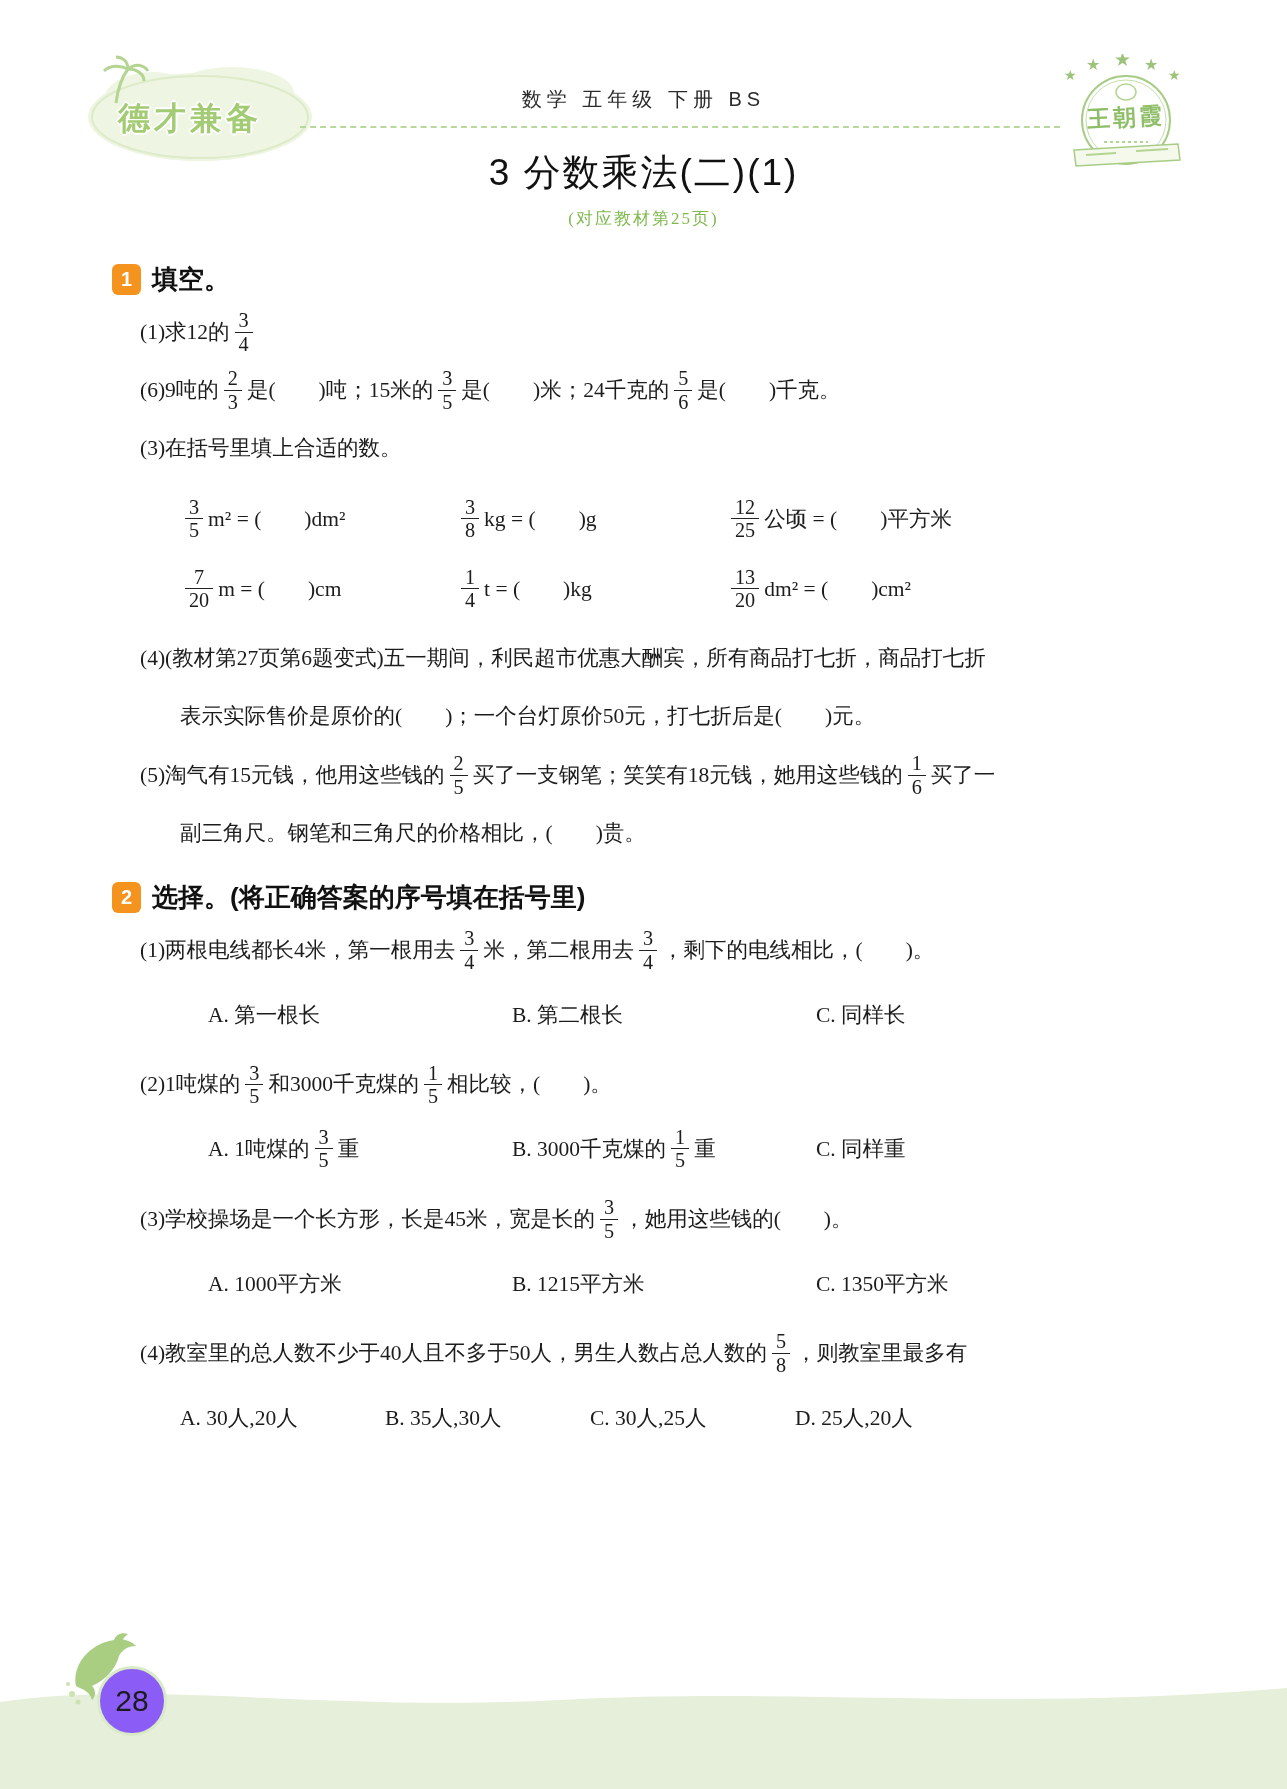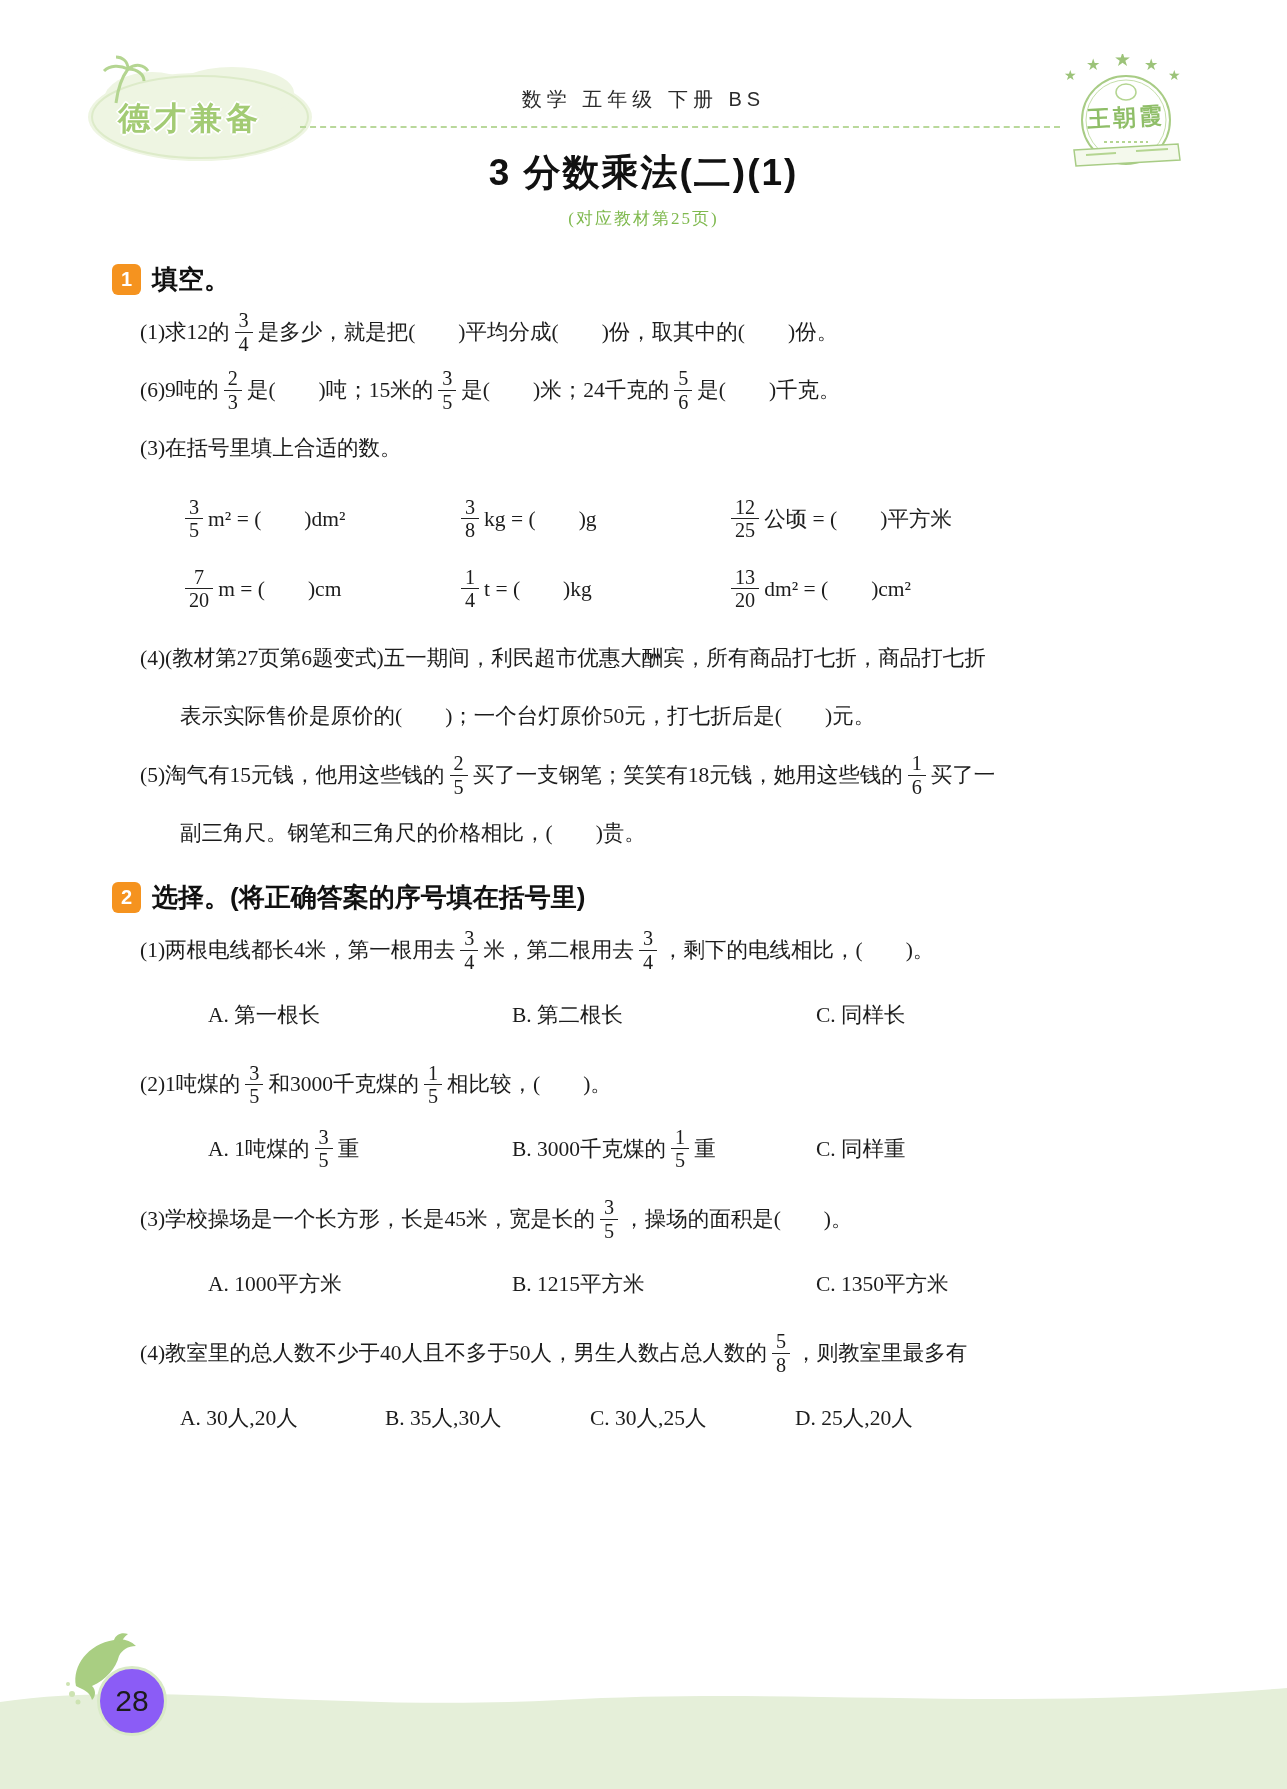"3 分数乘法(二)(1)" .title { font-weight: bold -> normal }
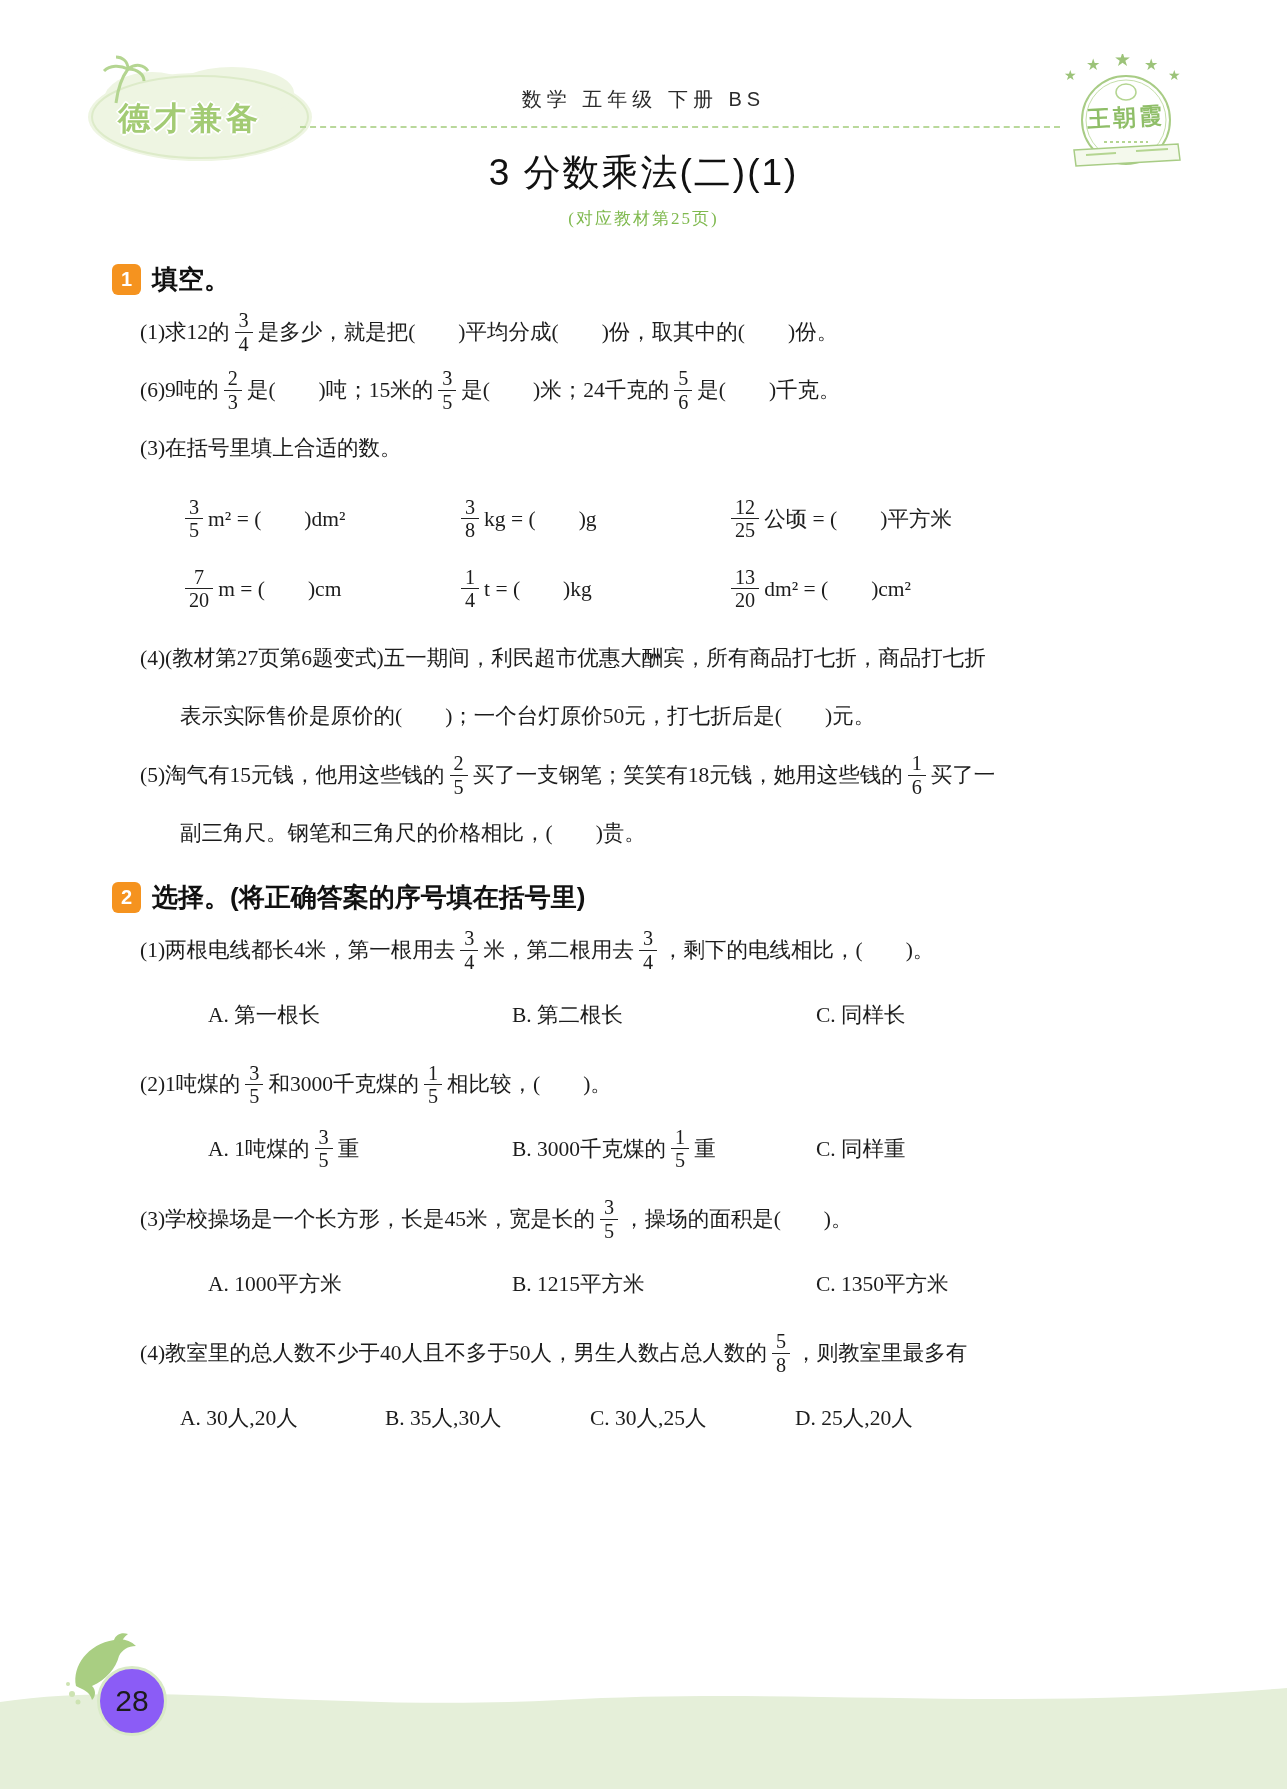"是多少，就是把( )平均分成( )份，取其中的( )份。" span.txt { html: <span>是多少，就是把( )平均分成( )份，取其中的( )份。</span> -> none }
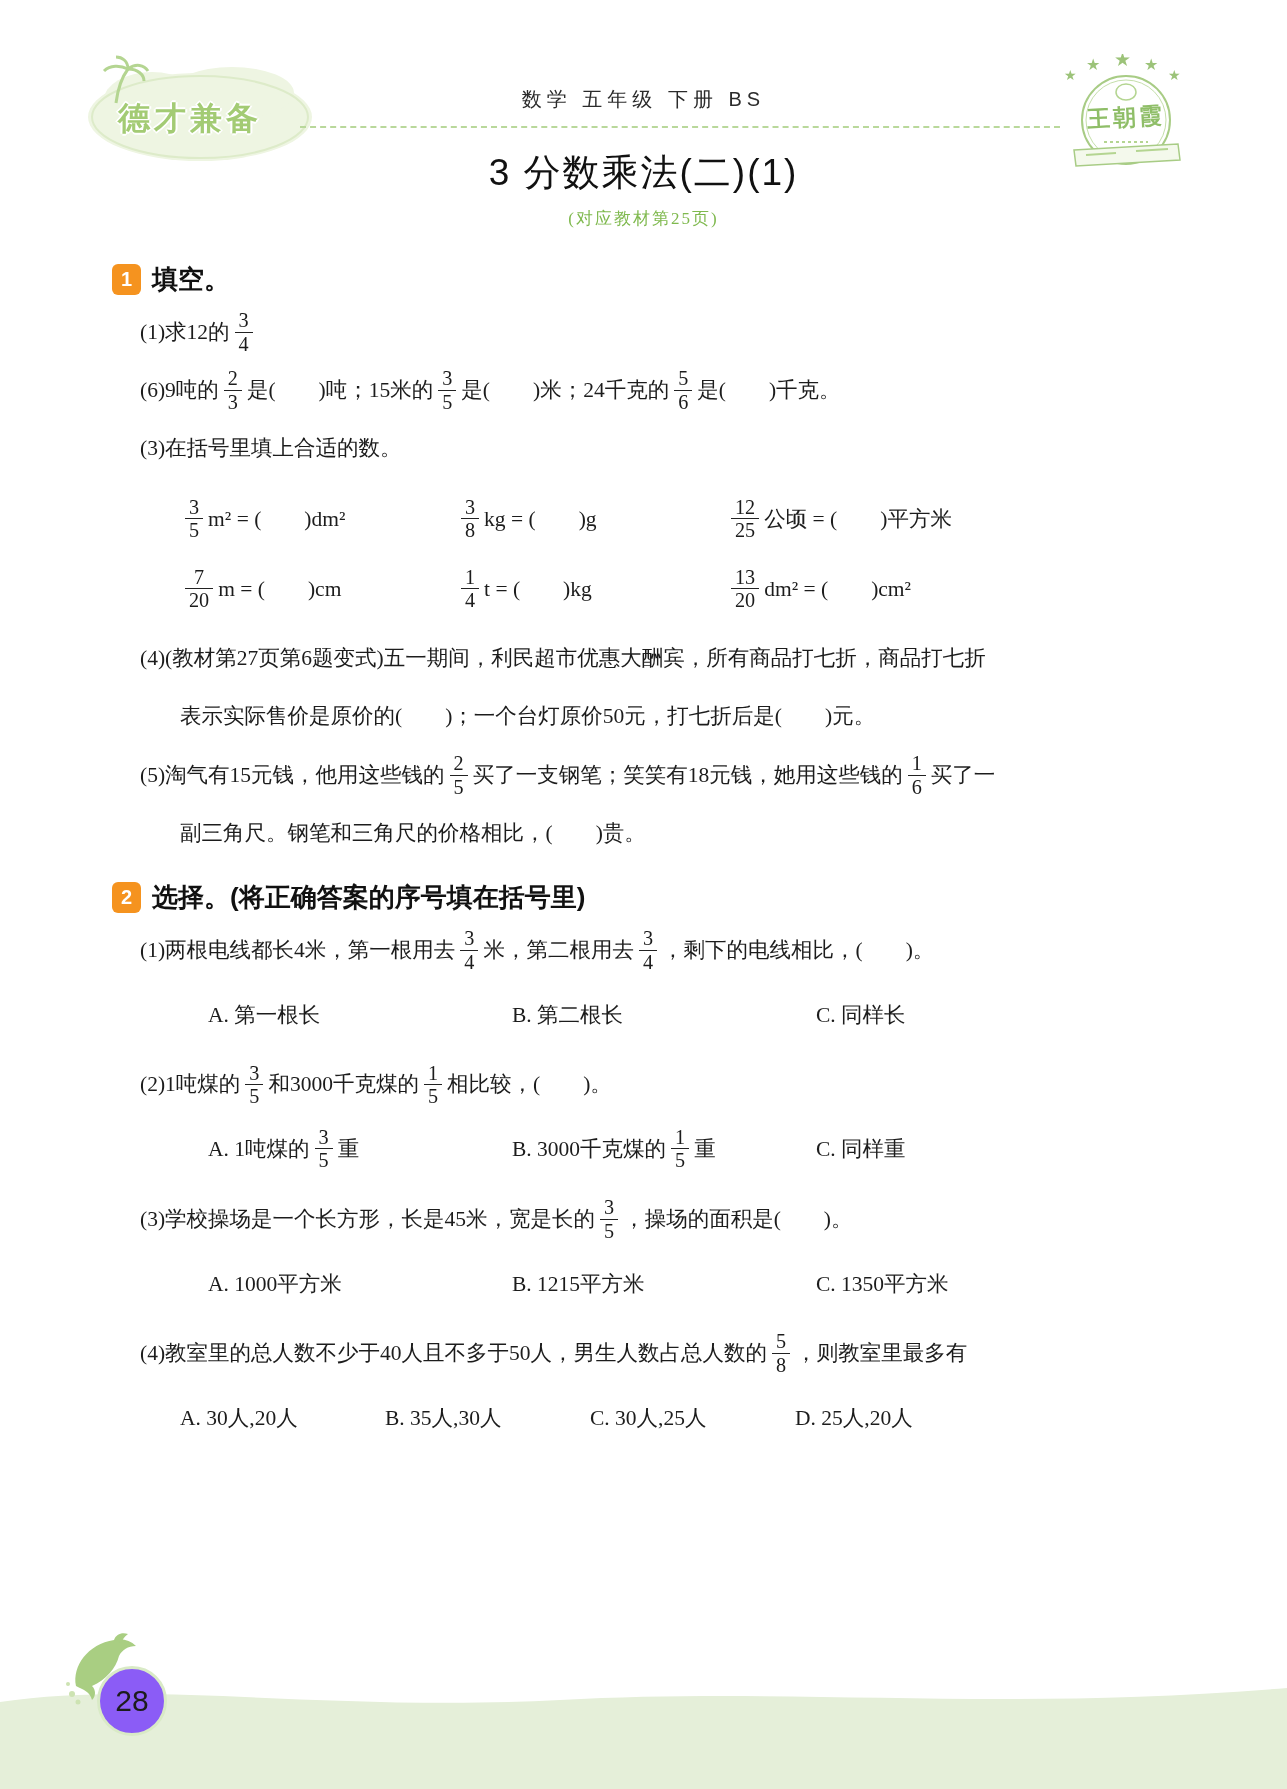"，操场的面积是( )。" span.txt { text: 操场的面积是 -> 她用这些钱的 }
